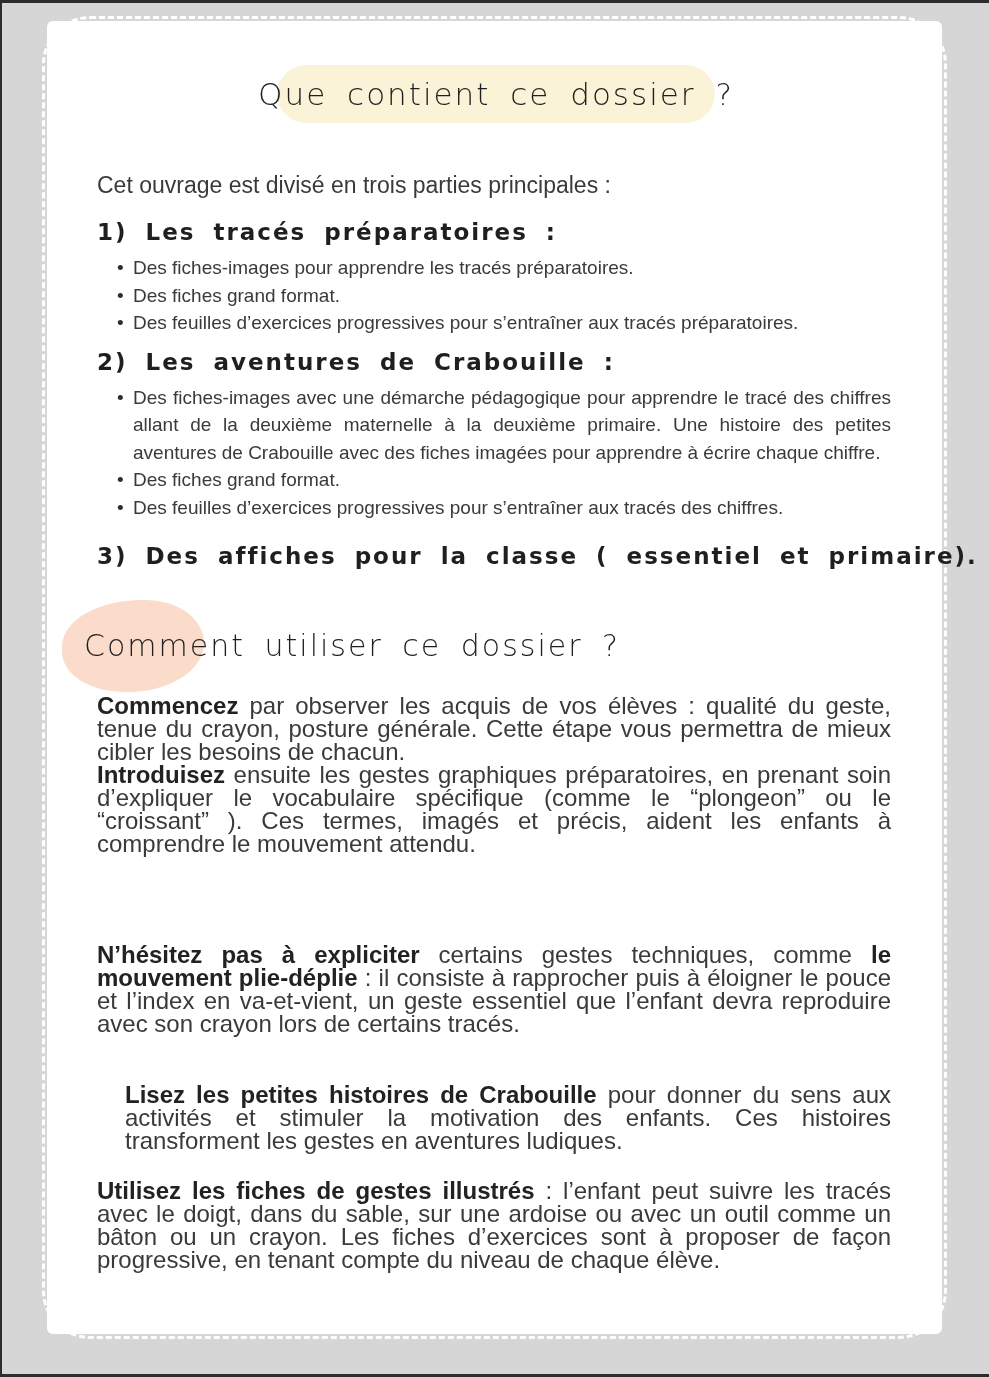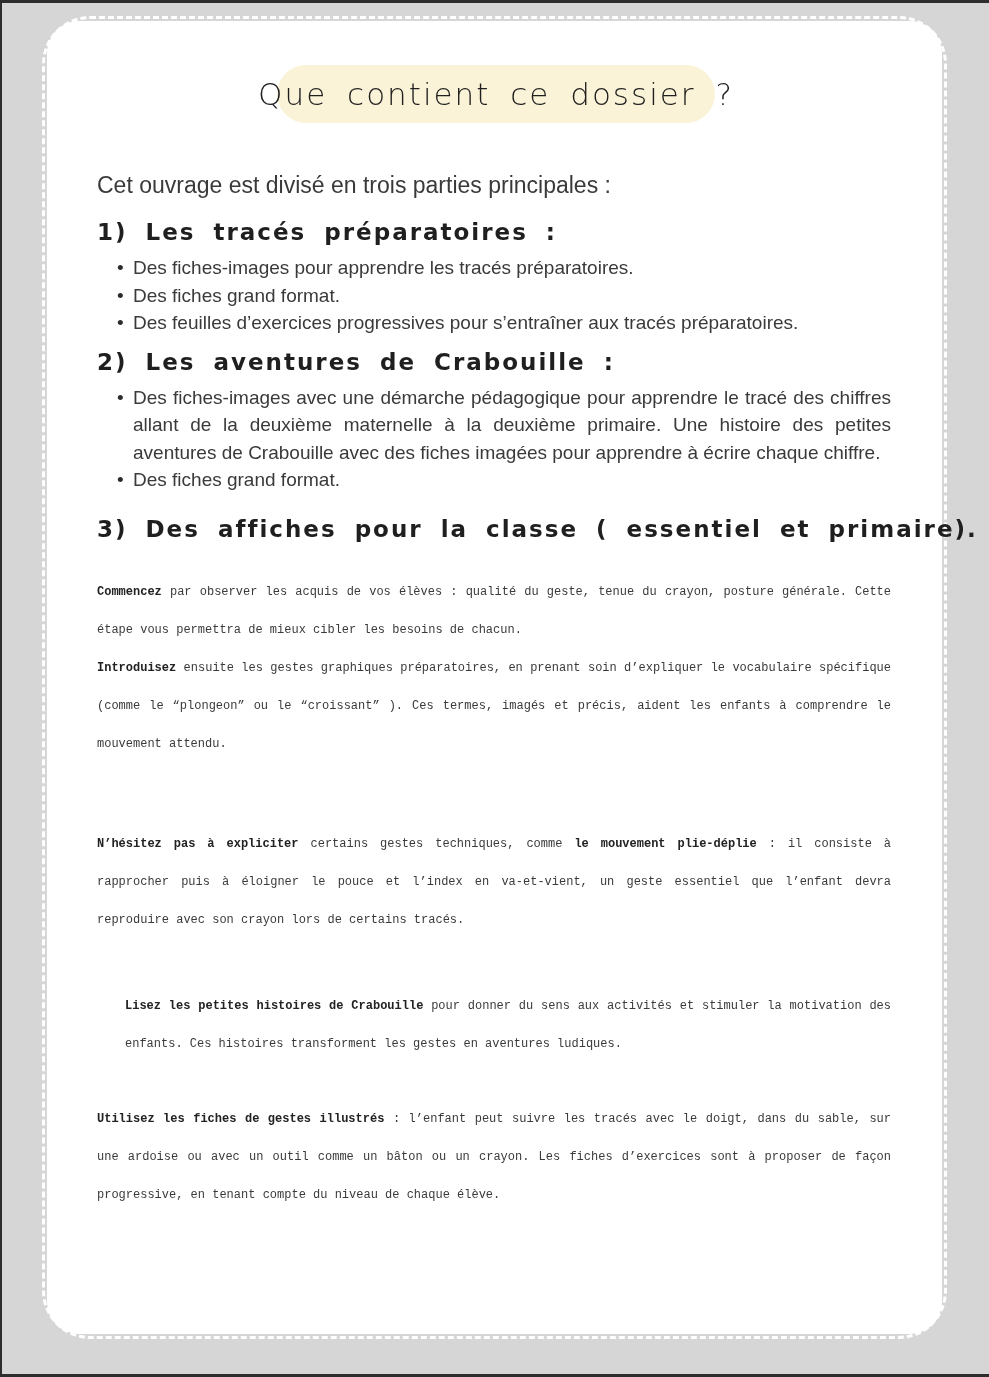"Que contient ce dossier ?" .sheet { border-radius: 32px -> 6px }
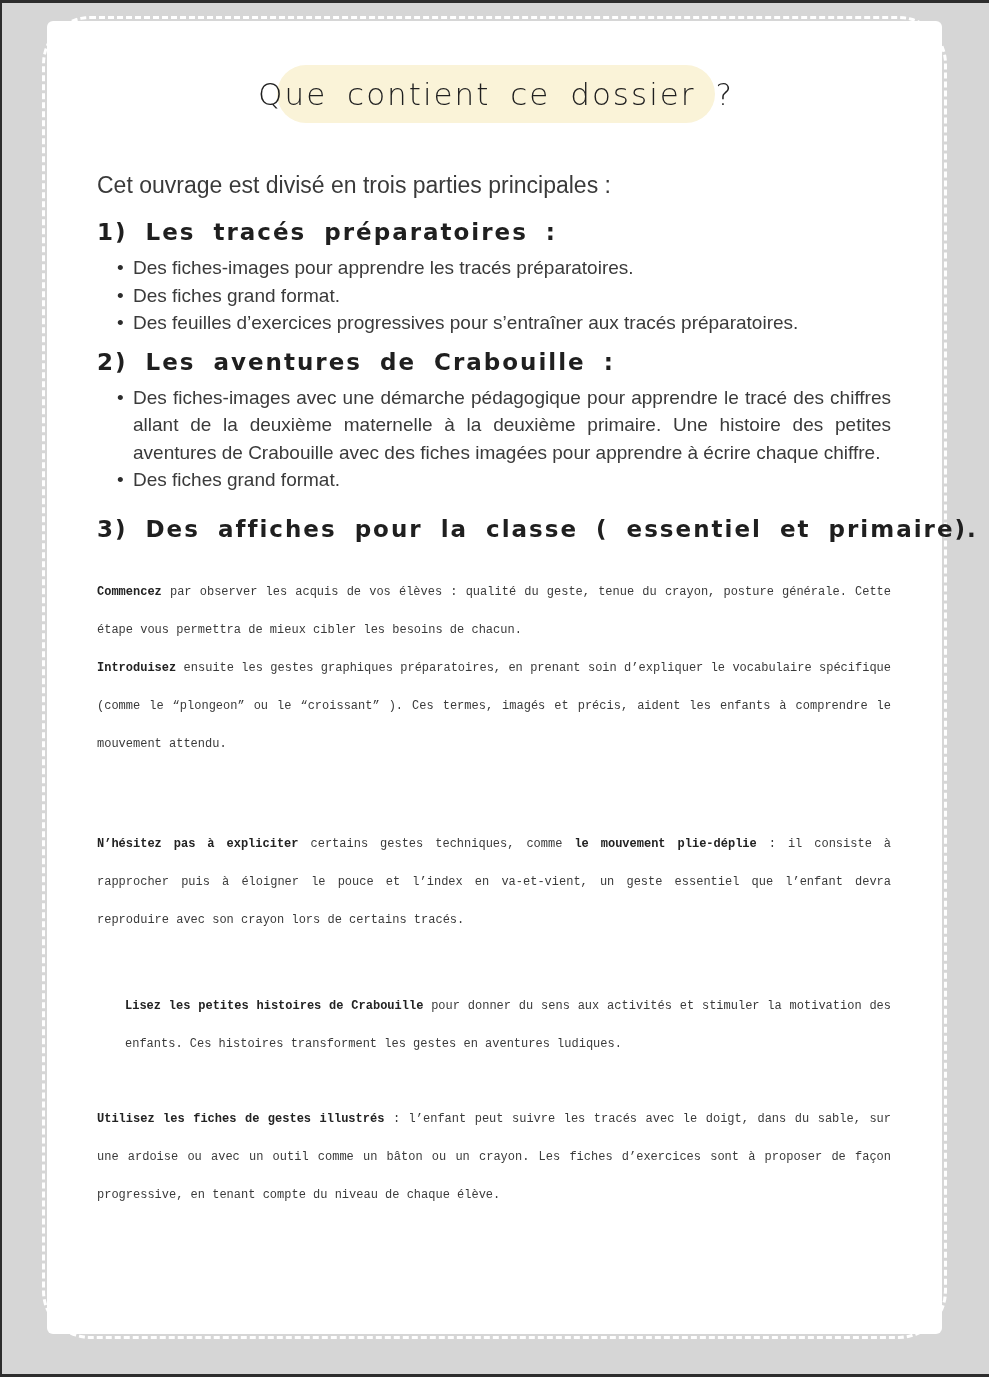"Des feuilles d’exercices progressives pour s’entraîner aux tracés des" div.bullet { html: none -> <div>Des feuilles d’exercices progressives pour s’entraîner aux tracés des chiffres.</div> }
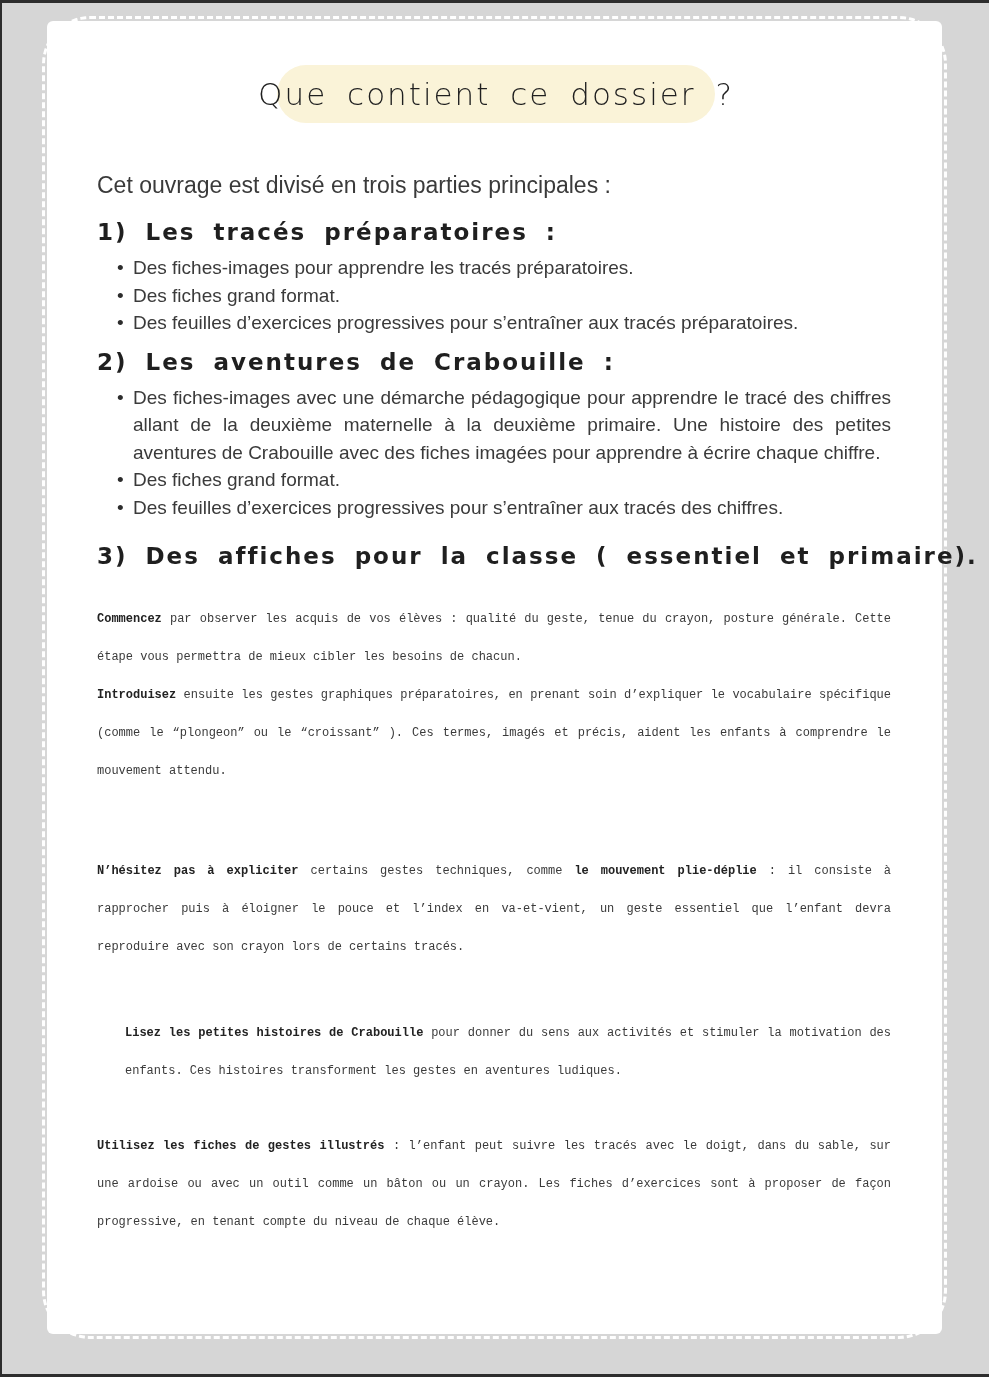"Comment utiliser ce dossier ?" h2.usage-head { html: none -> <h2><span></span><span>Comment utiliser ce dossier ?</span></h2> }
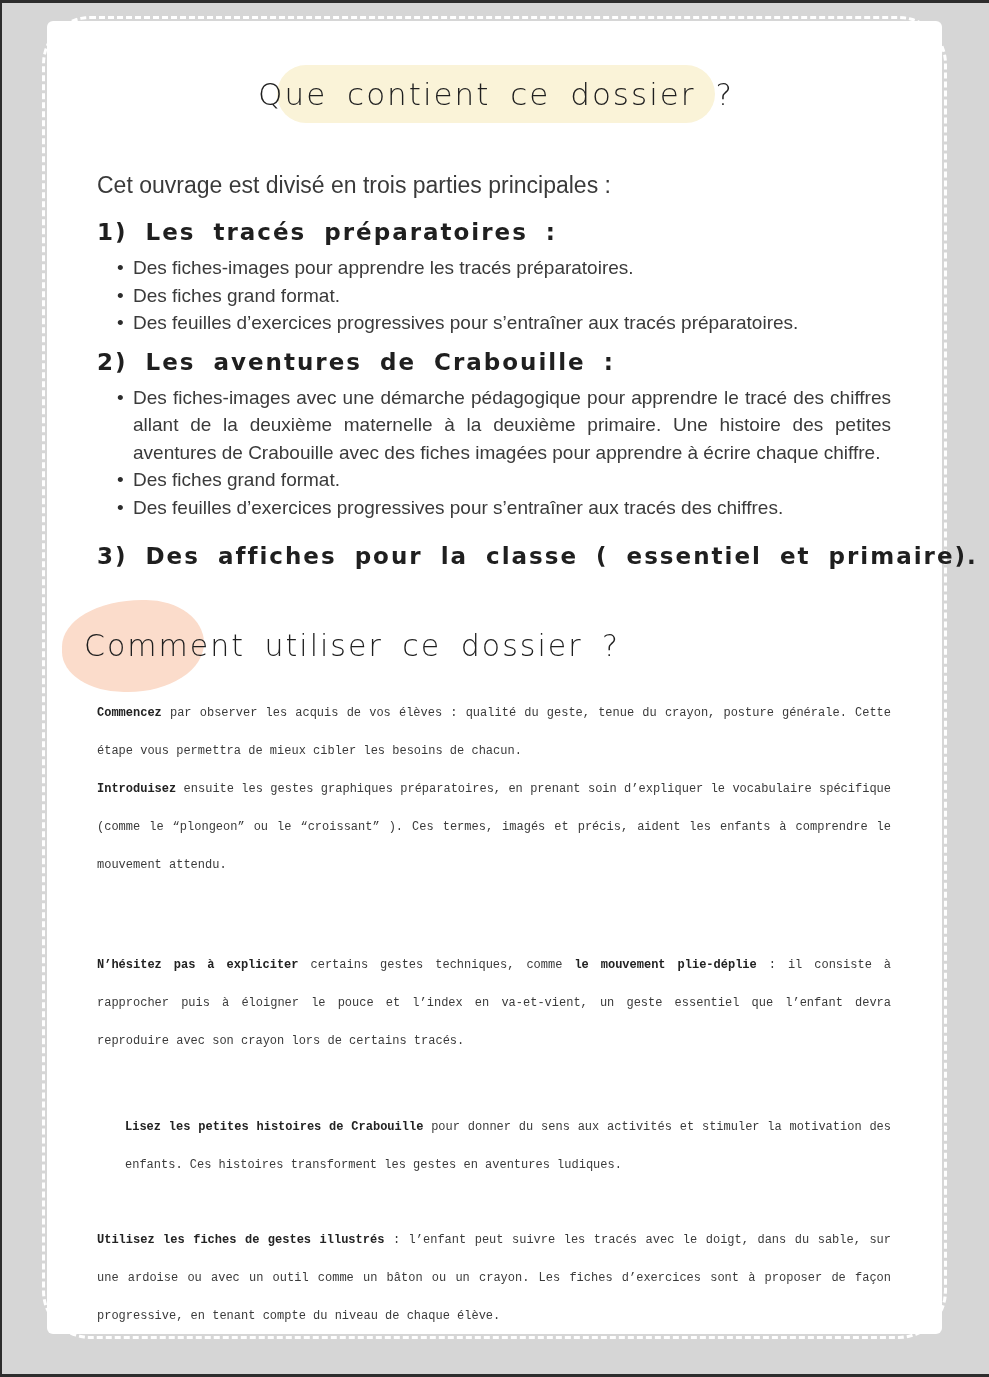"Commencez par observer les acquis" .body-p { font-family: Liberation Mono, monospace -> none; font-size: 12px -> 24px; line-height: 38px -> 23px }
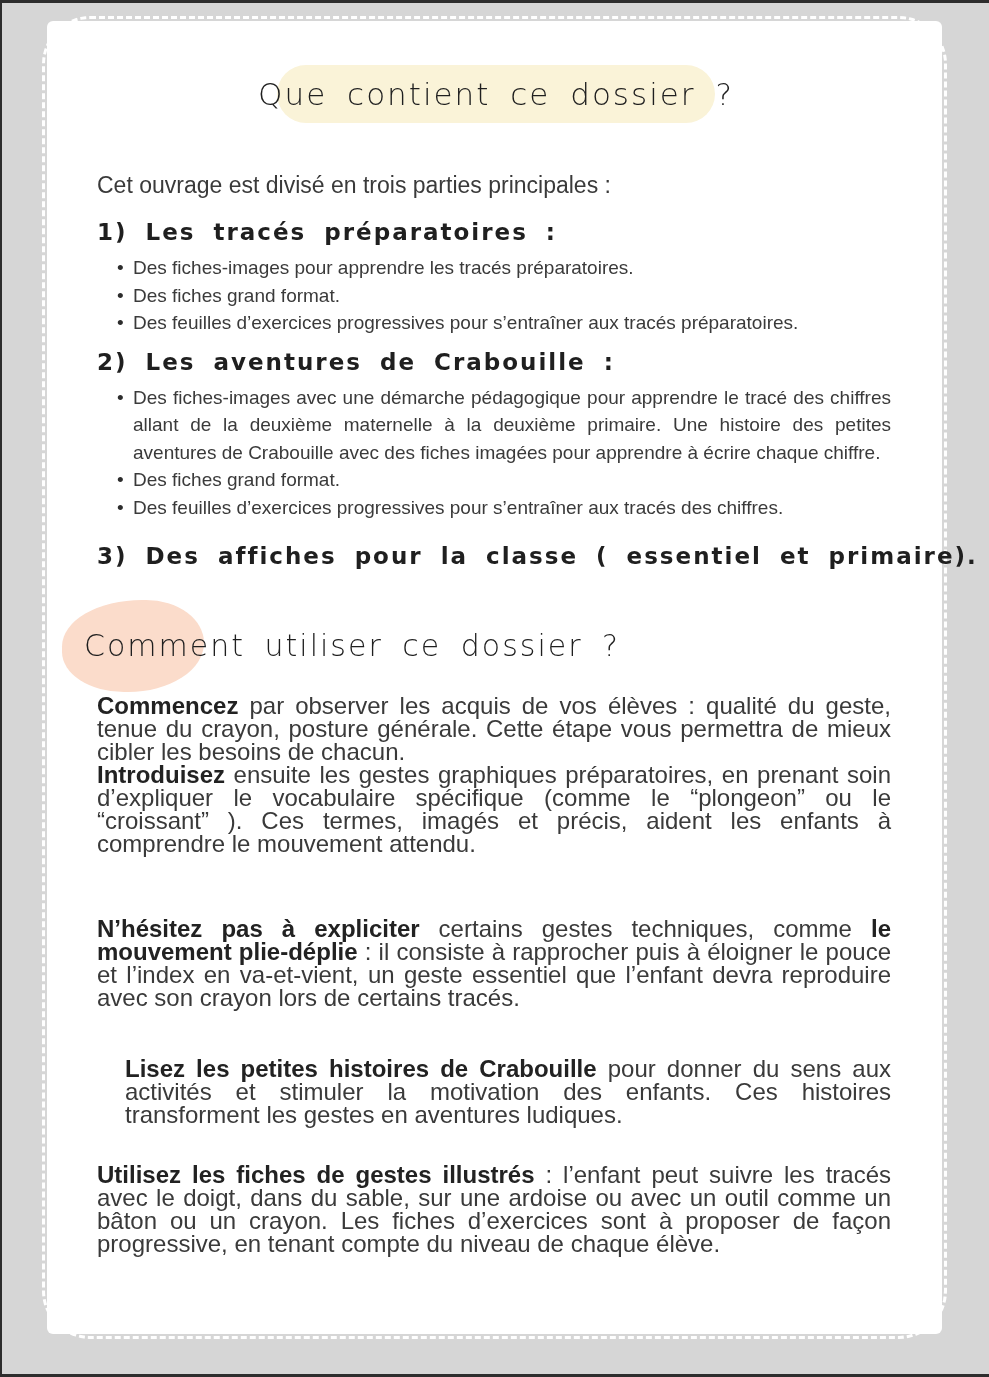"N’hésitez pas à expliciter certains" .mt-lg { margin-top: 62px -> 88px }
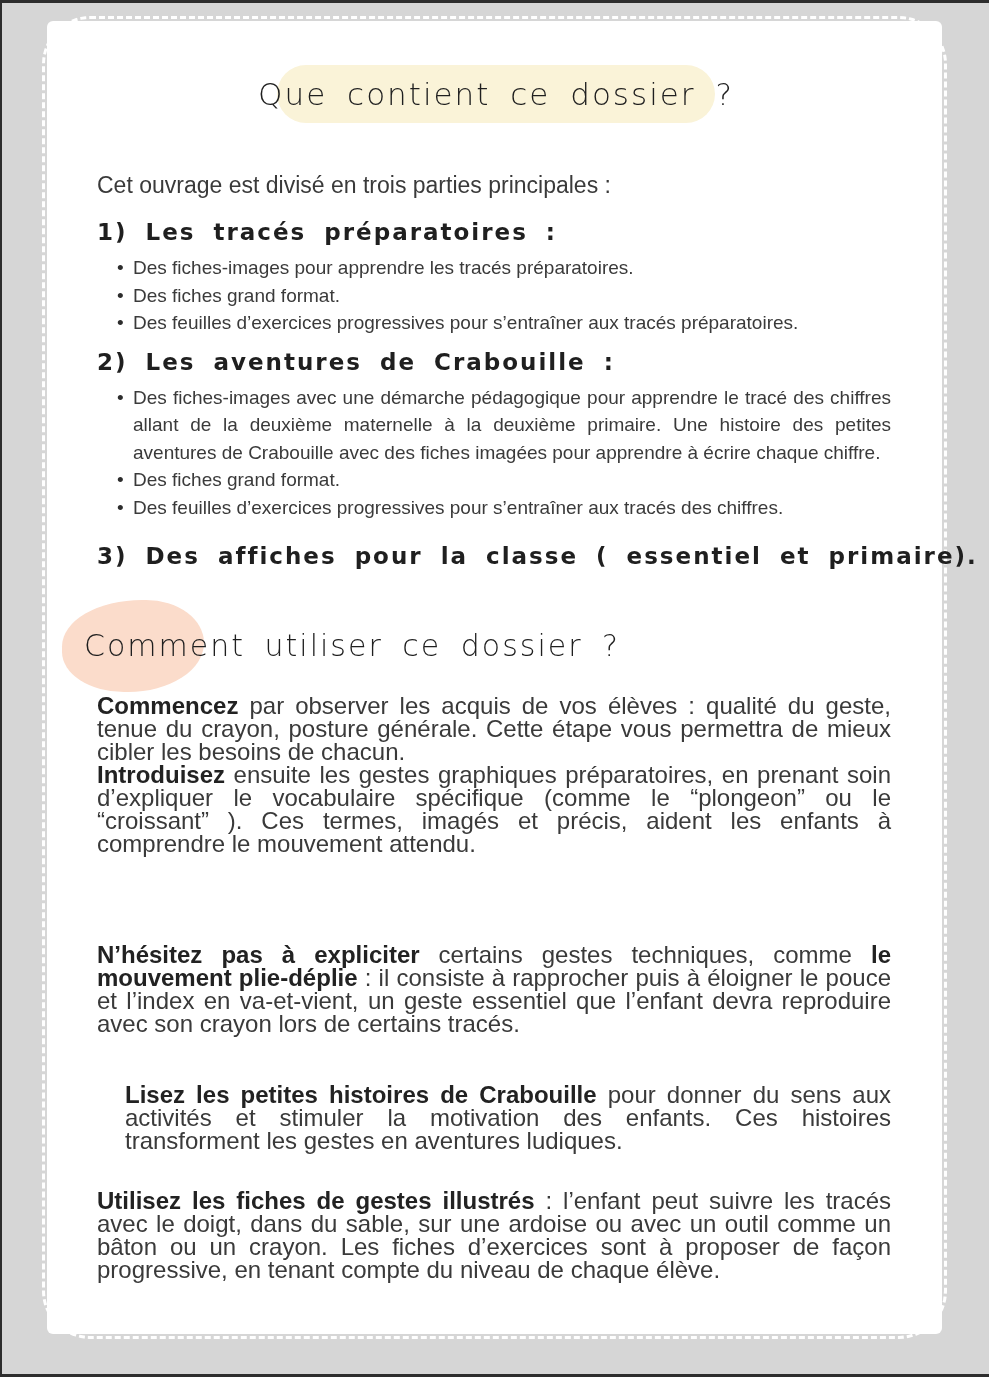"Utilisez les fiches de gestes" .mt-sm { margin-top: 37px -> 27px }
